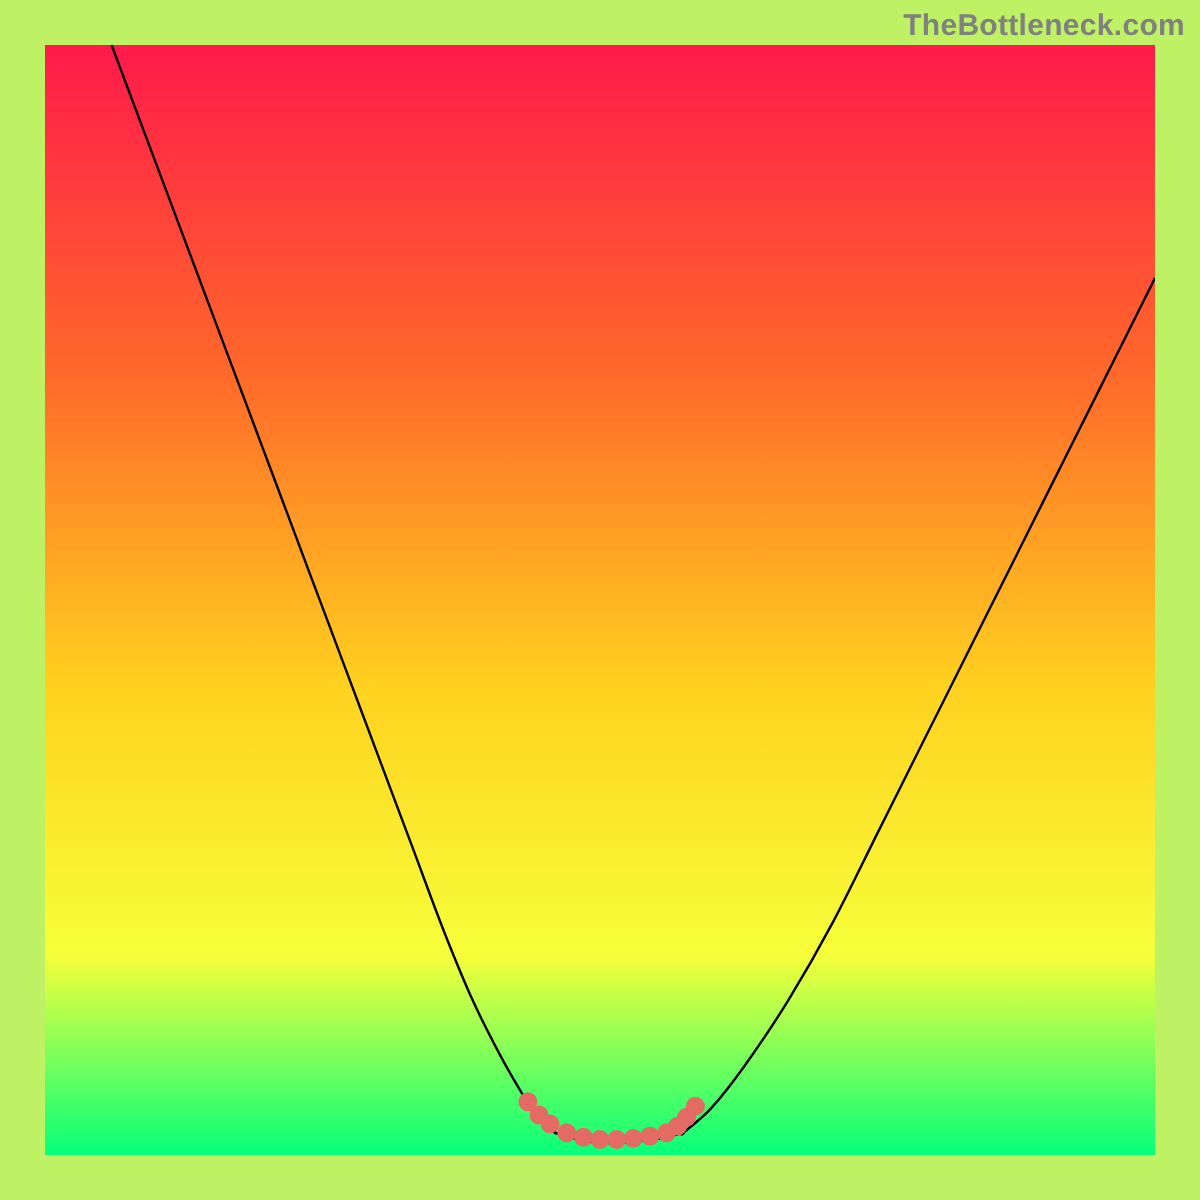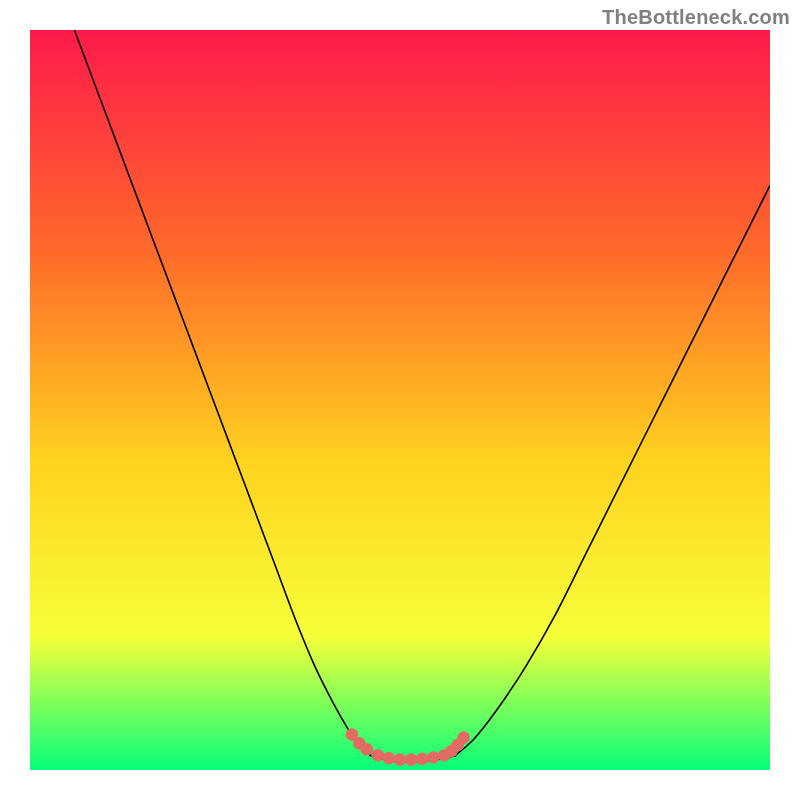"TheBottleneck.com" .stage { background: #ffffff -> #bef264 }
